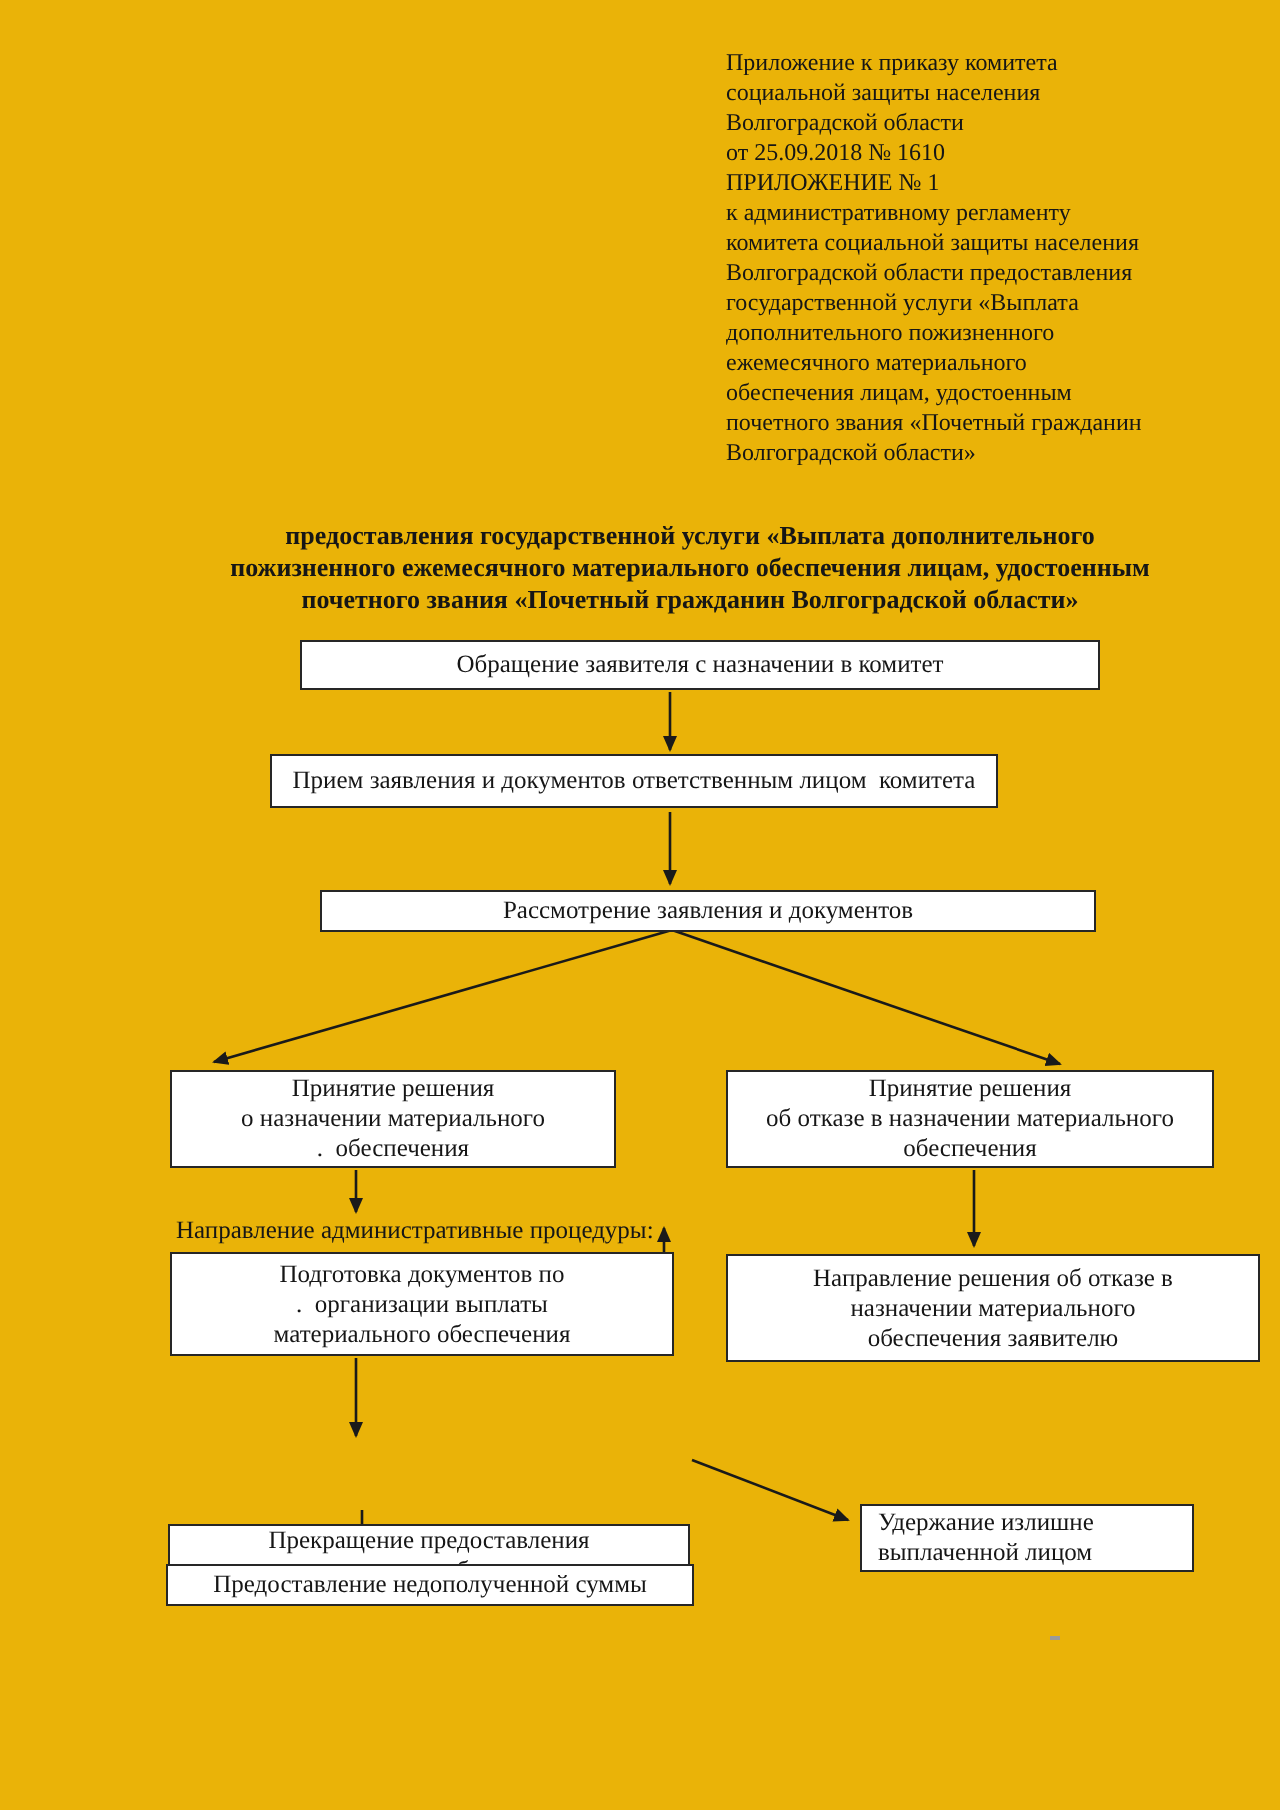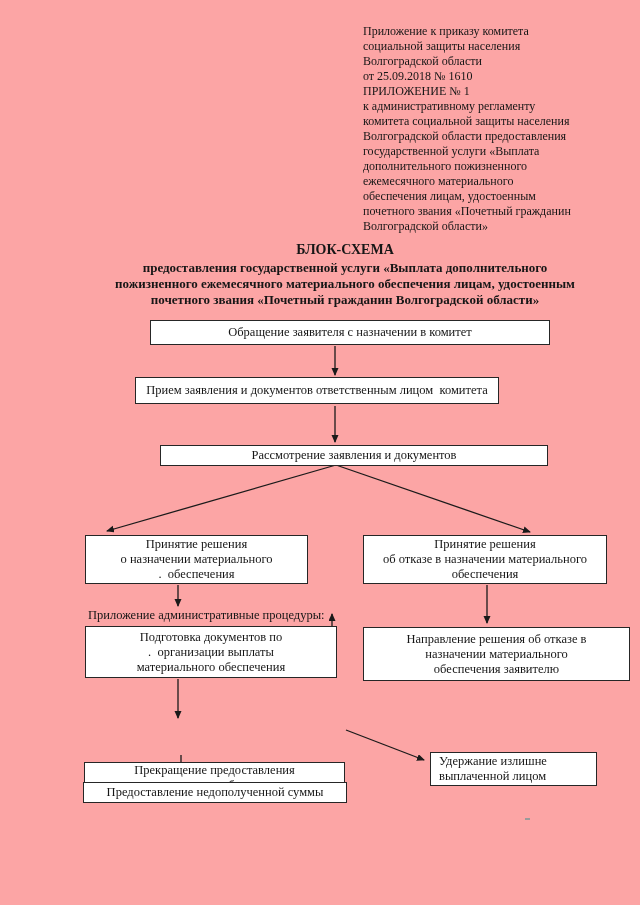"Приложение к приказу комитета" .page { background: #fca5a5 -> #eab308 }
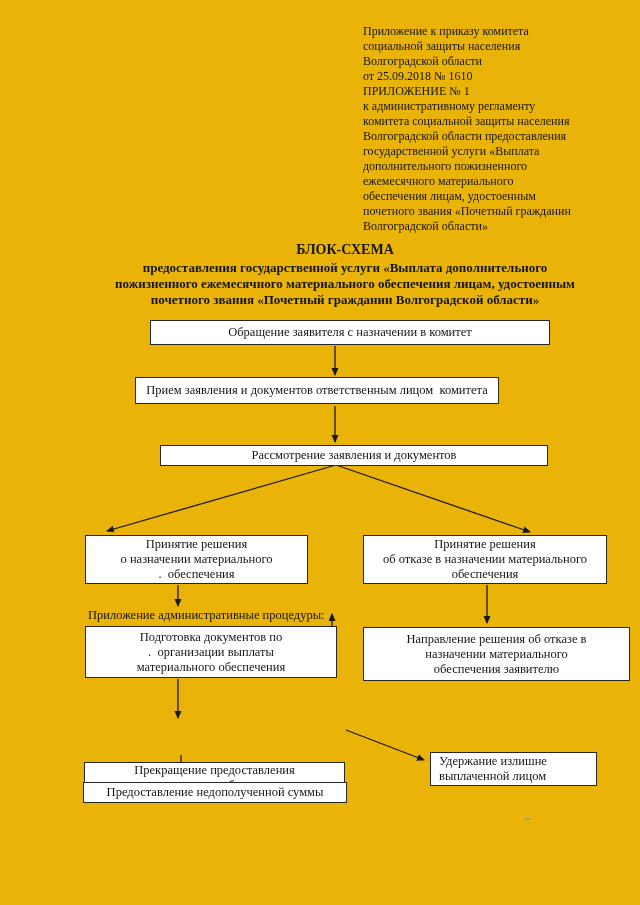"БЛОК-СХЕМА" div.title { html: <div>БЛОК-СХЕМА</div> -> none }
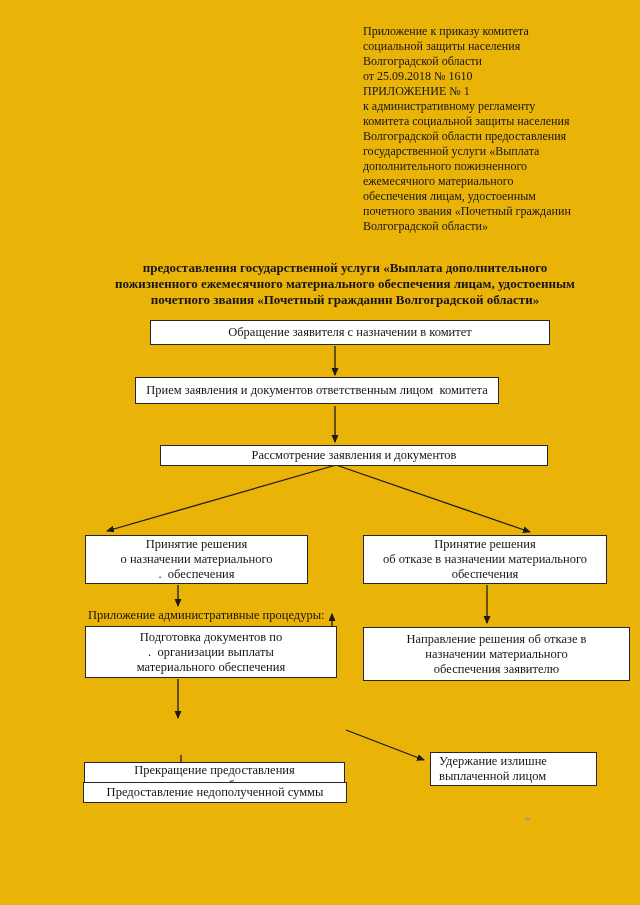"Приложение административные процедуры:" div.proc-label { text: Приложение -> Направление }
